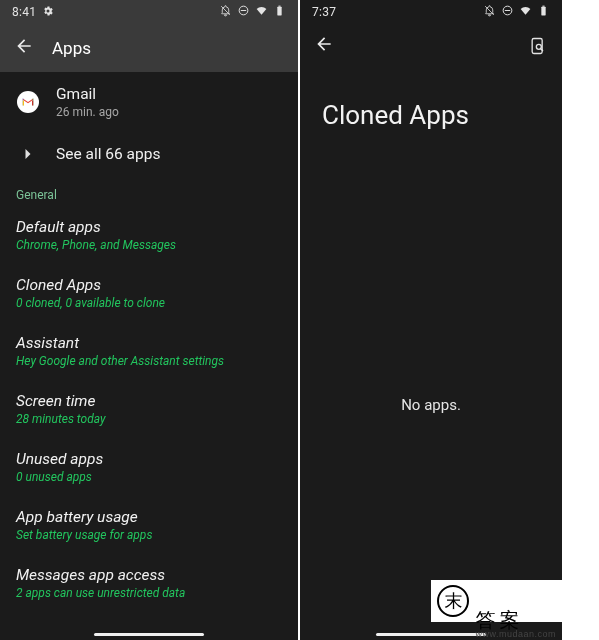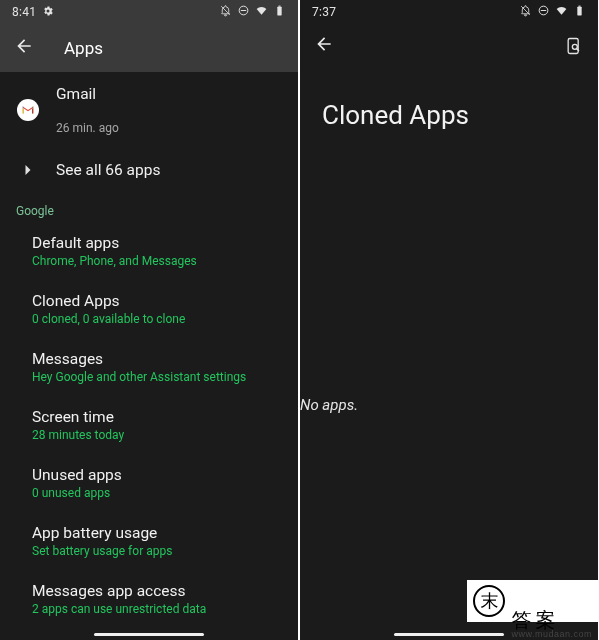"7:37" .phone-right { width: 298px -> 262px }
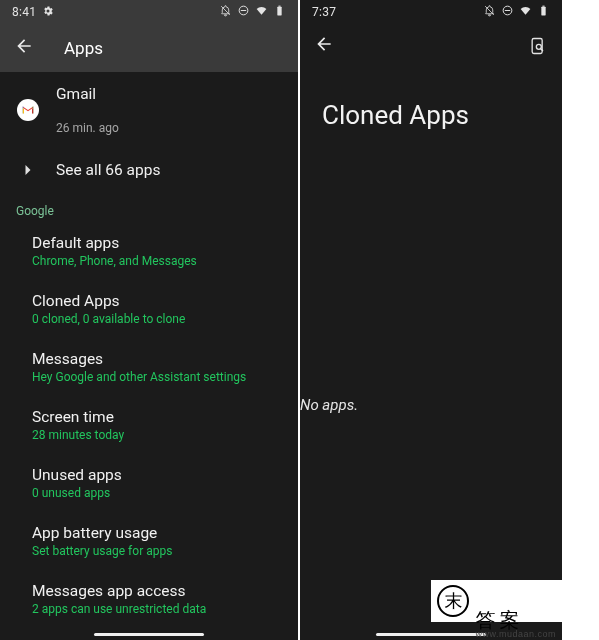"Apps" .apps-header { gap: 30px -> 18px }
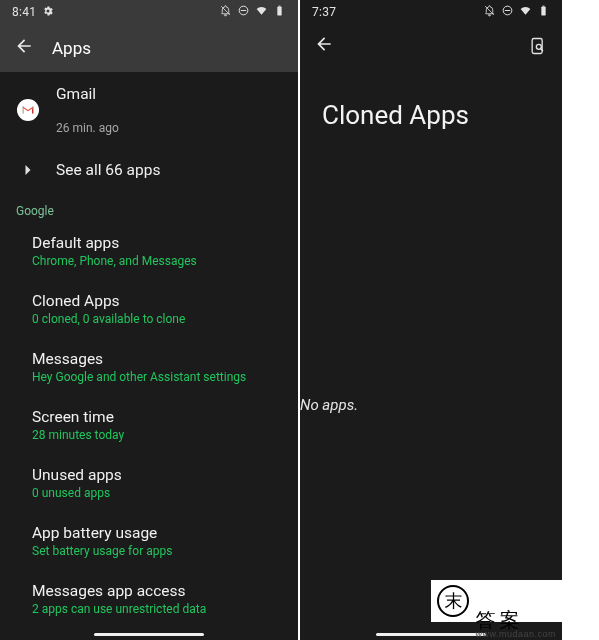"26 min. ago" .row .secondary { margin-top: 18px -> 2px }
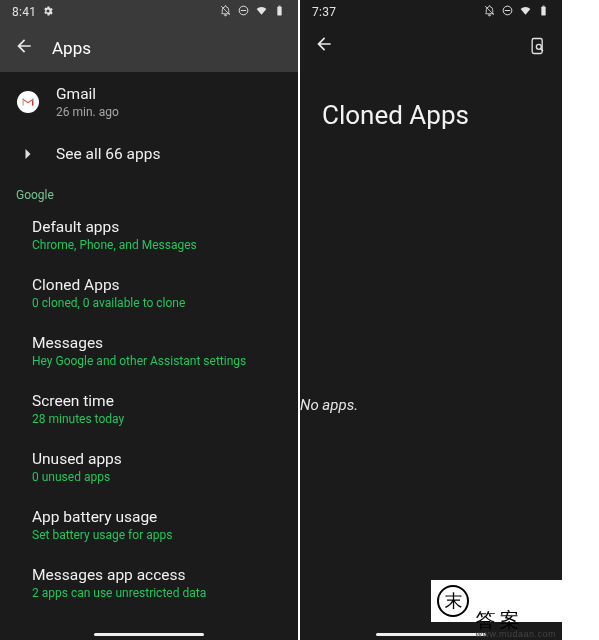"Google" div.section-label { text: Google -> General }
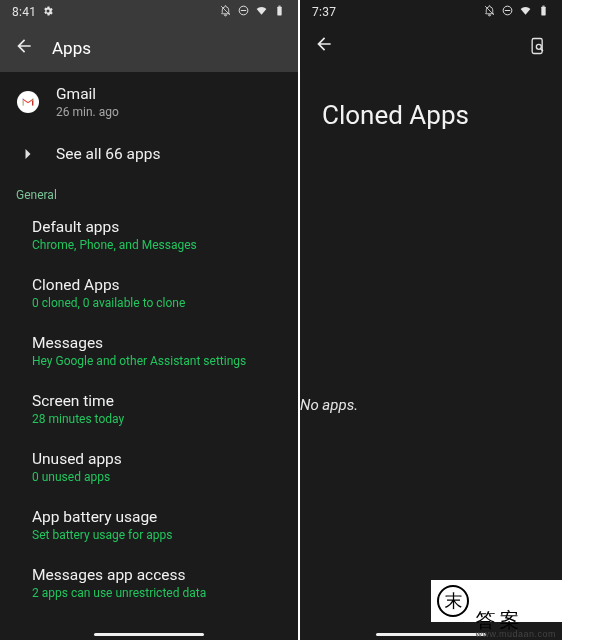"Default apps" .setting { font-style: none -> italic; padding: 12px 16px 12px 32px -> 12px 16px 12px 16px }
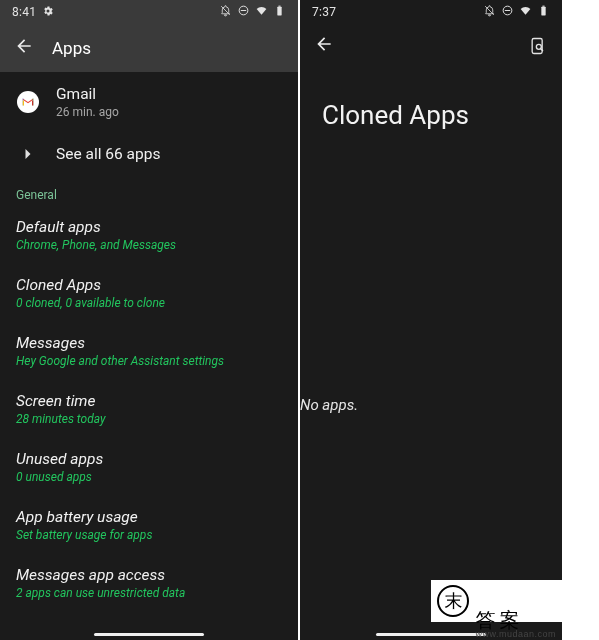"Messages" div.primary { text: Messages -> Assistant }
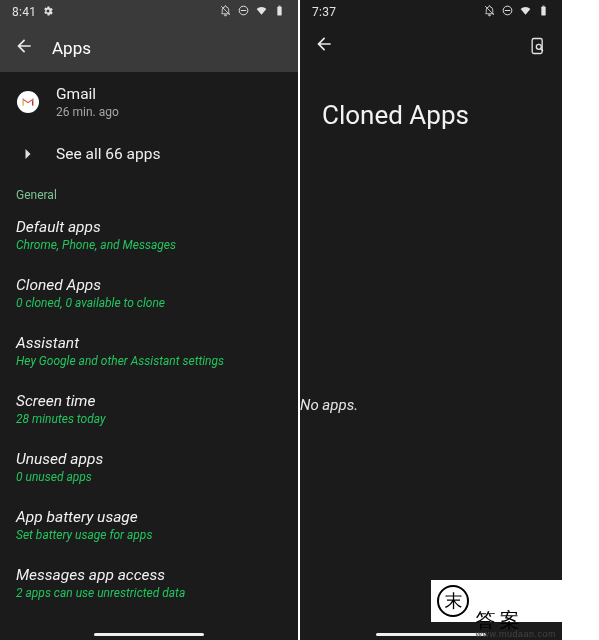"No apps." .right-center { font-style: italic -> none; justify-content: flex-start -> center }
